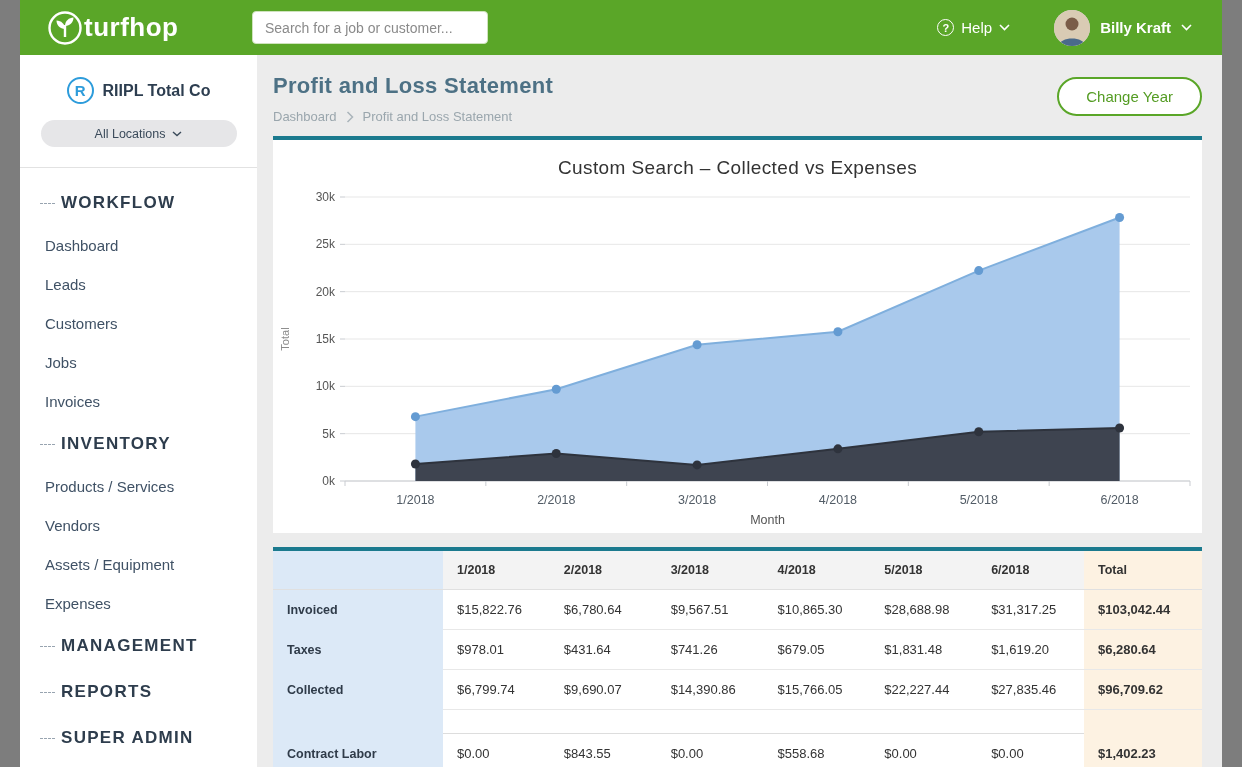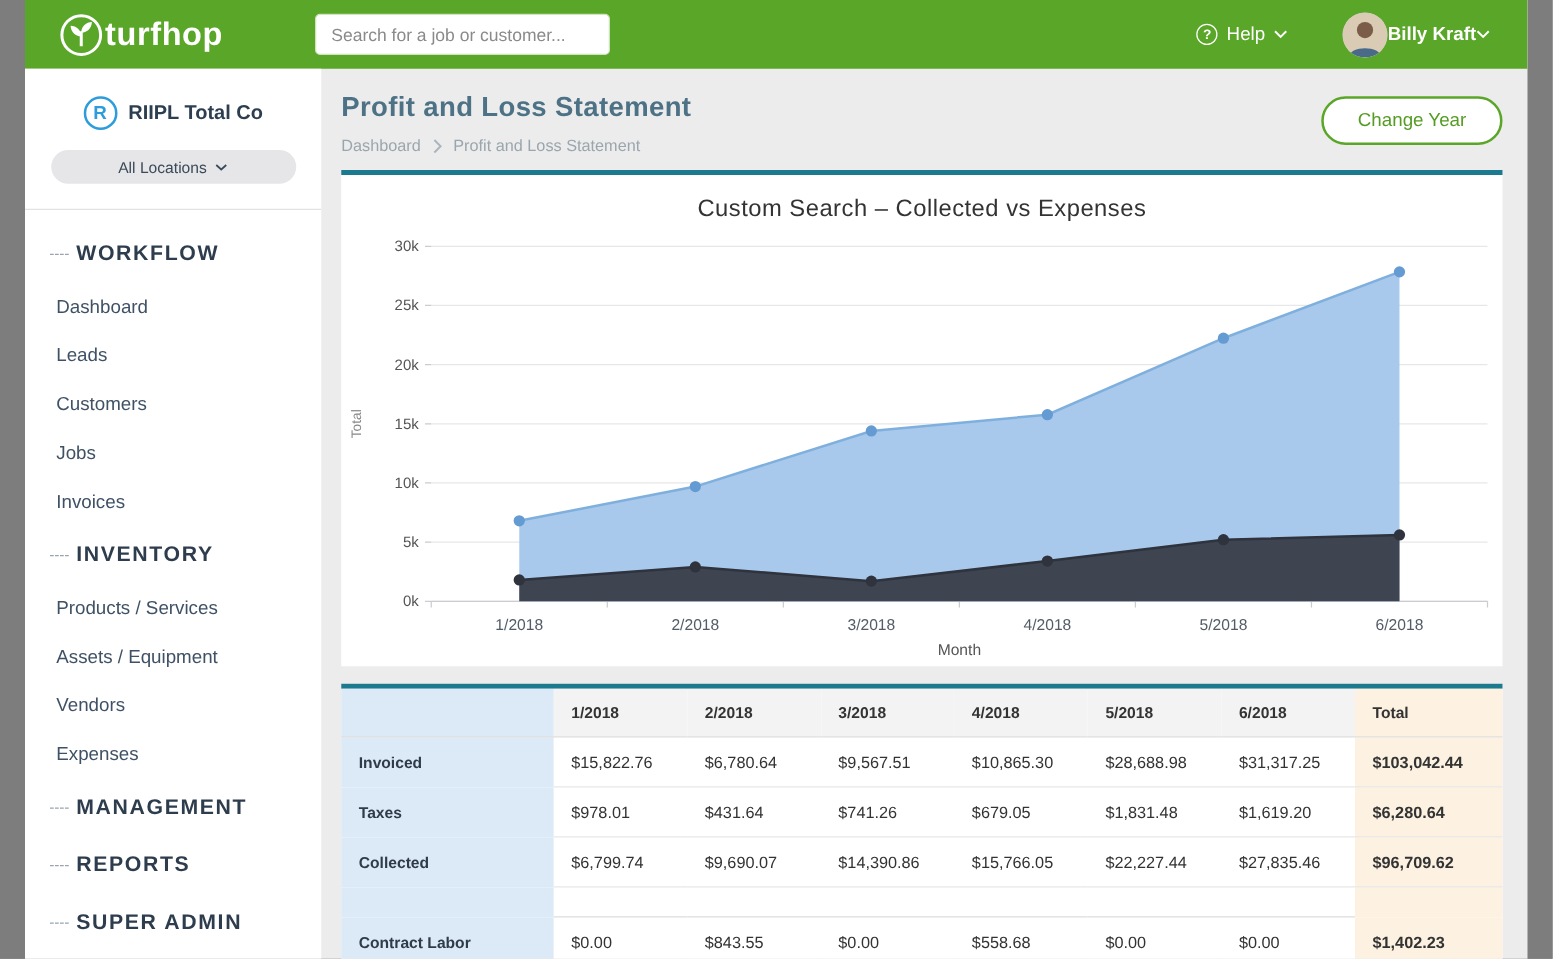"Billy Kraft" .user-group { gap: none -> 10px }
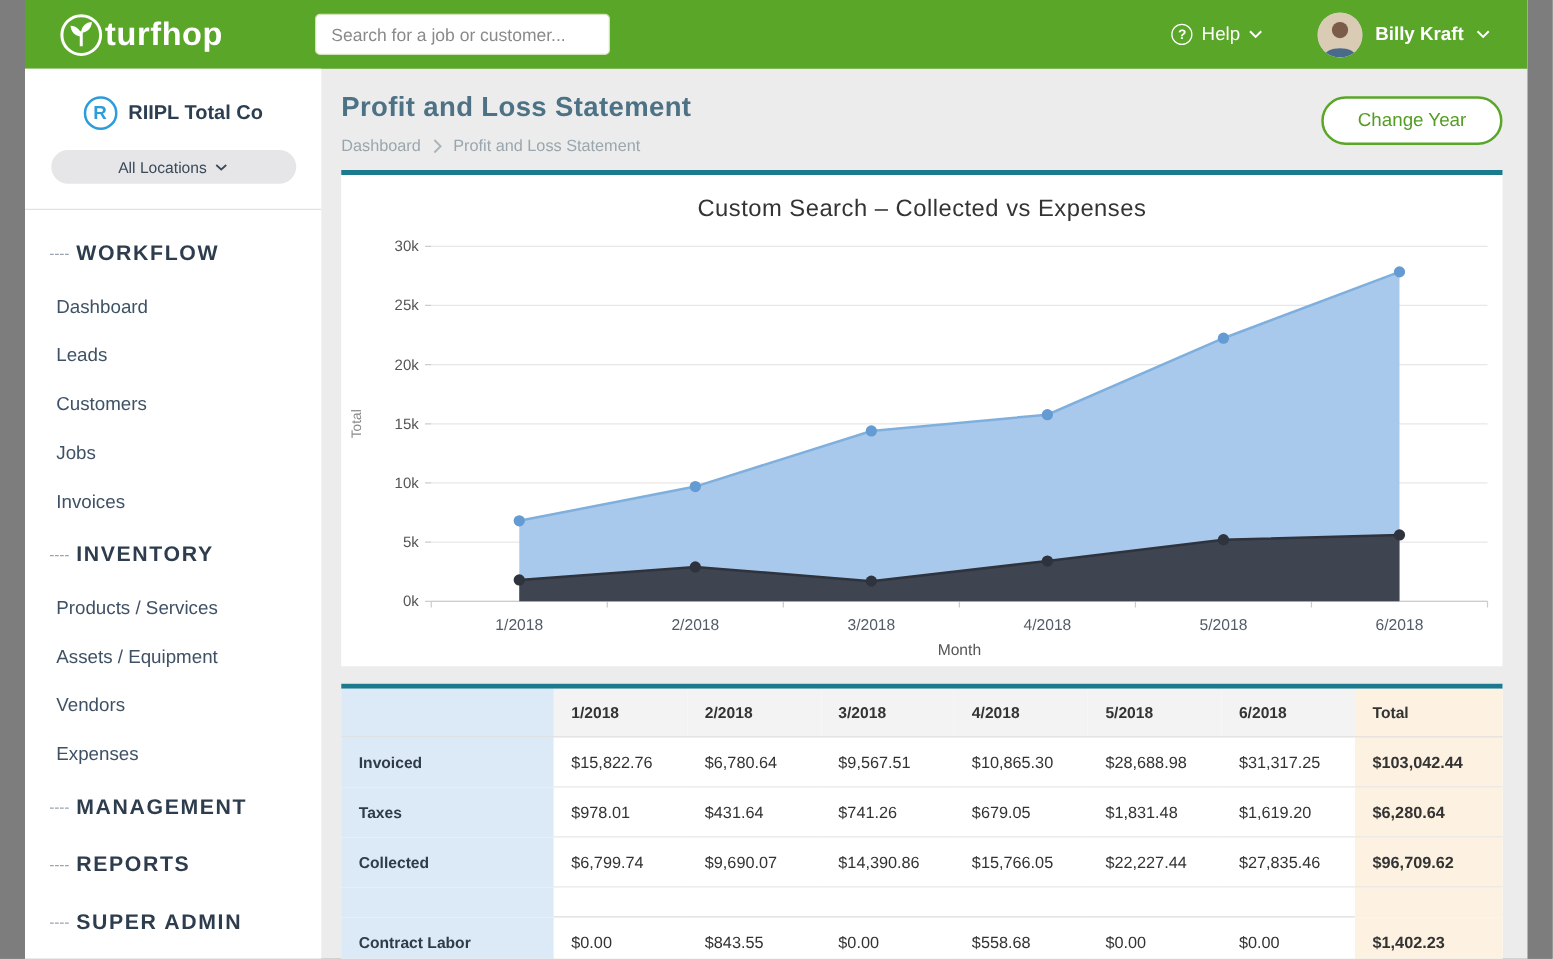"Assets / Equipment" div.nav-item { order: before "Vendors" -> after "Vendors" }
